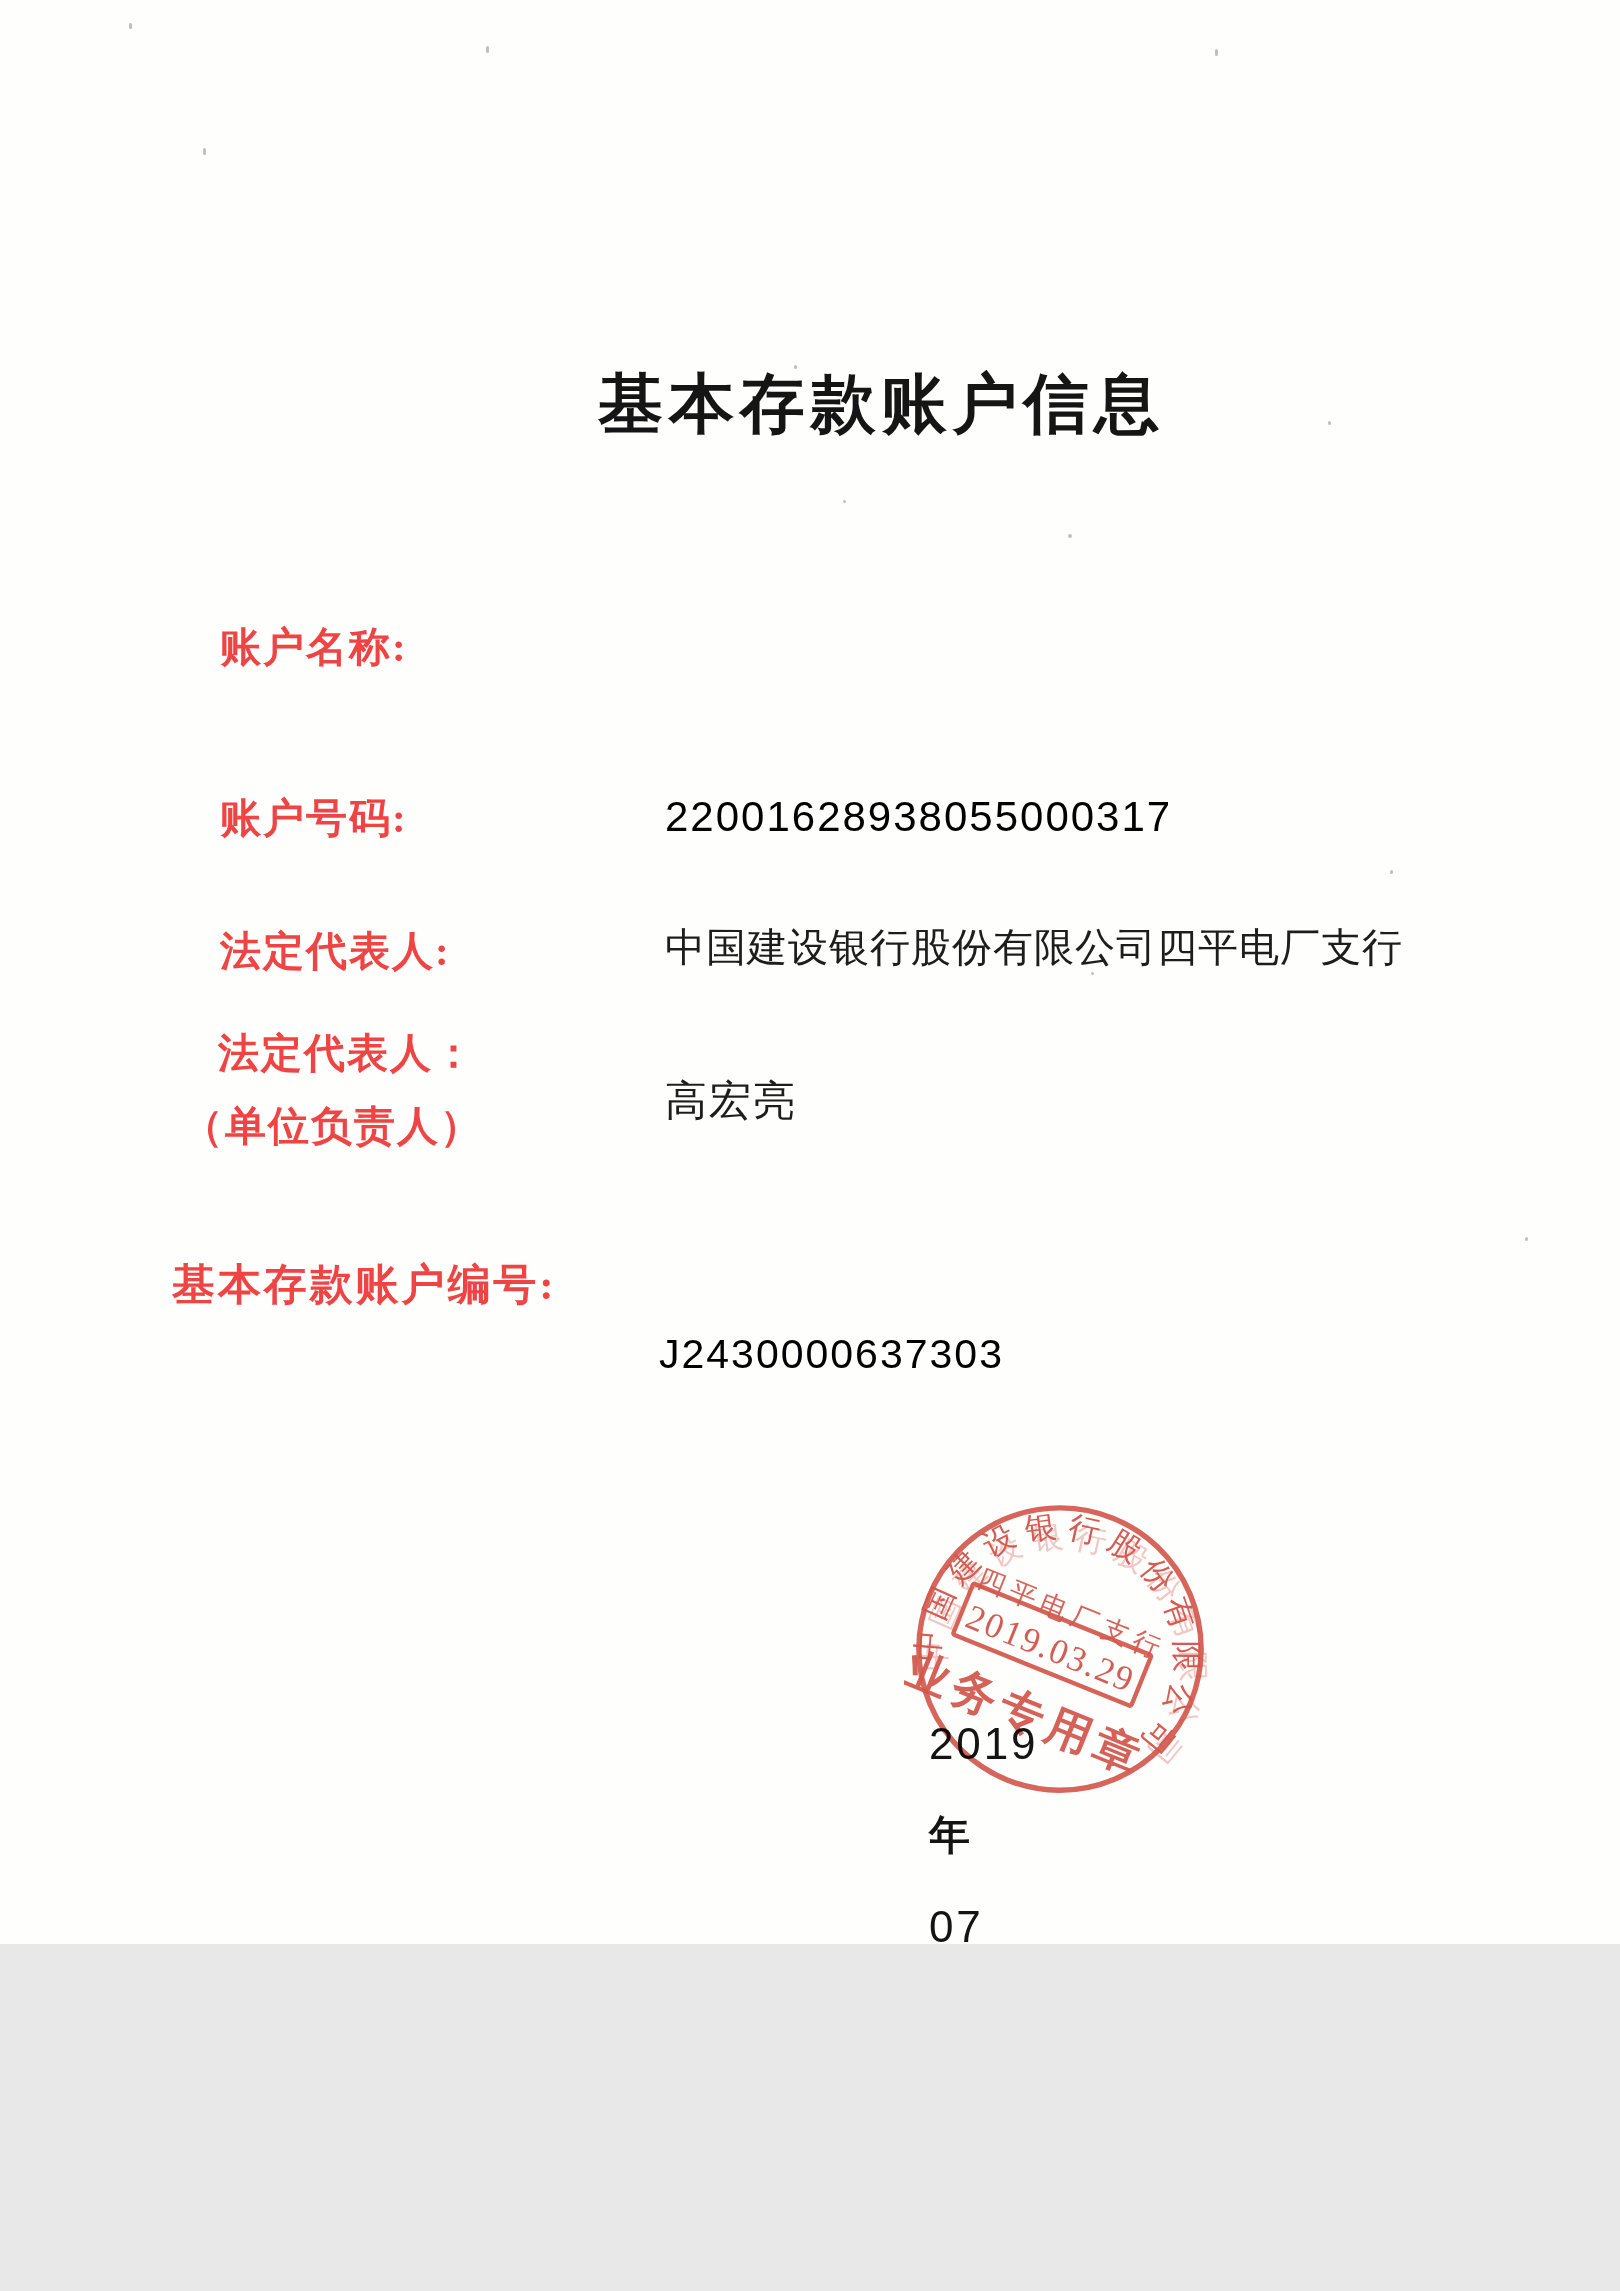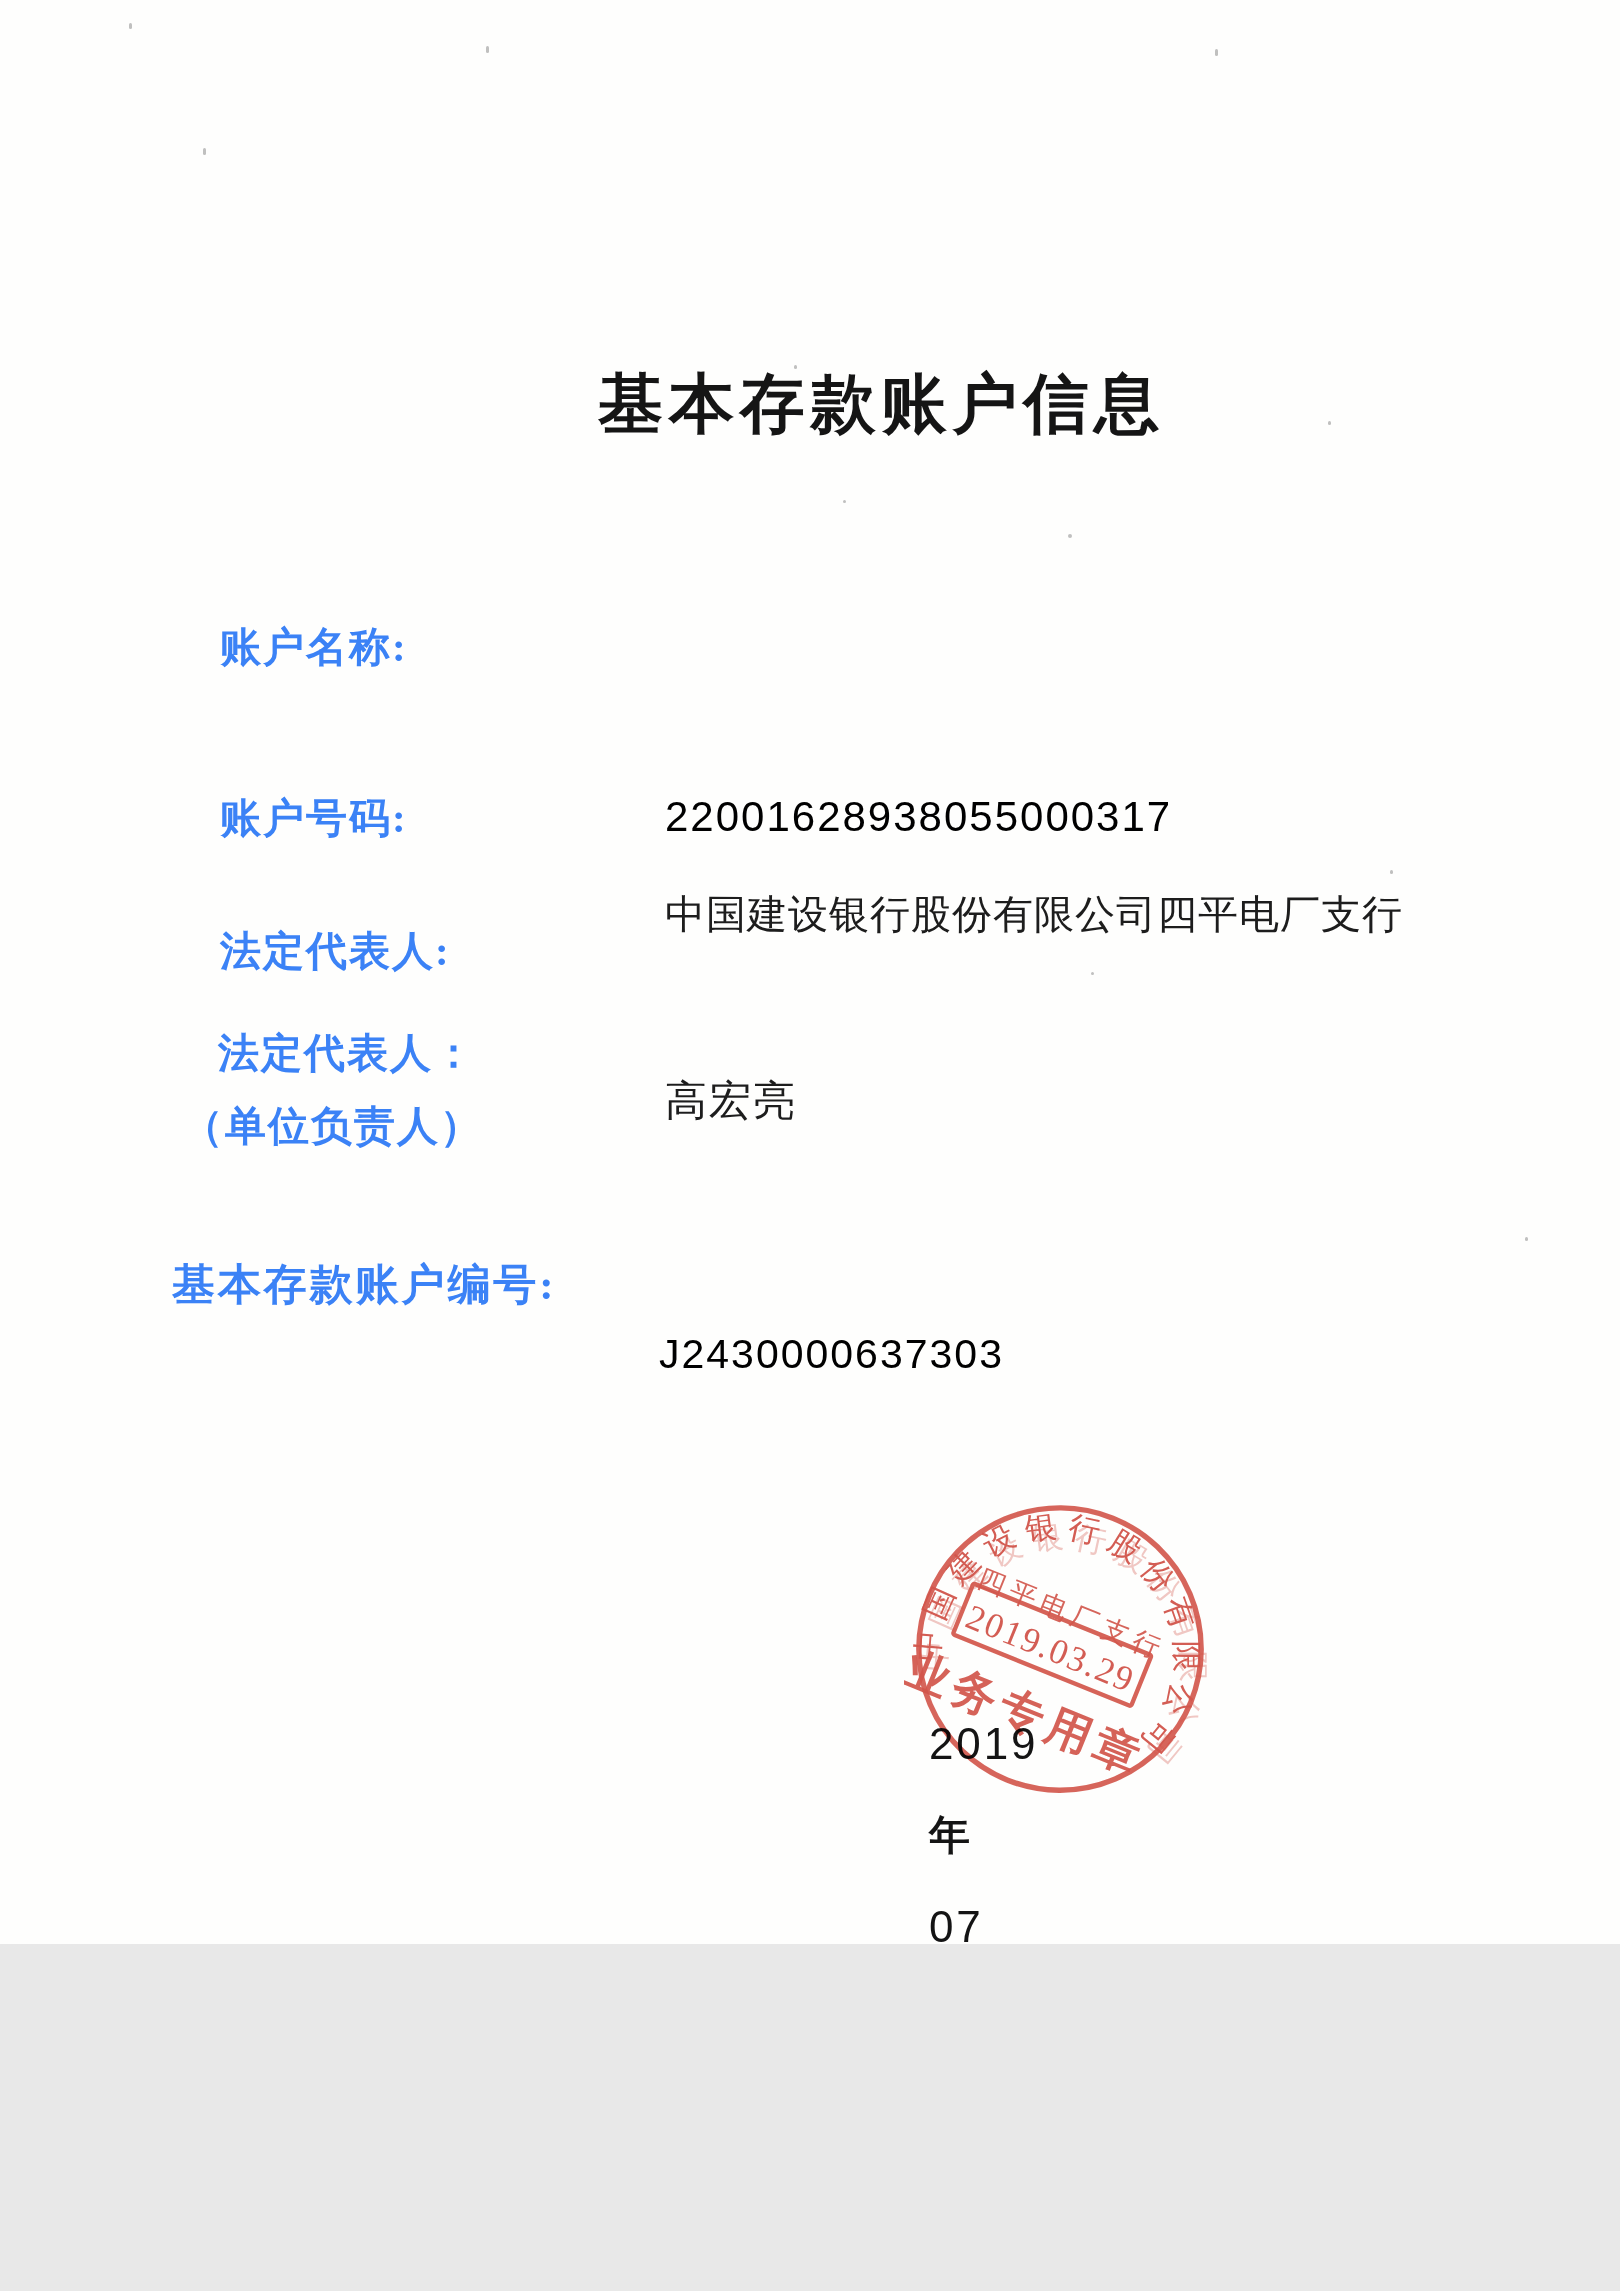"账户名称:" .field-label { color: #3b82f6 -> #ef4444 }
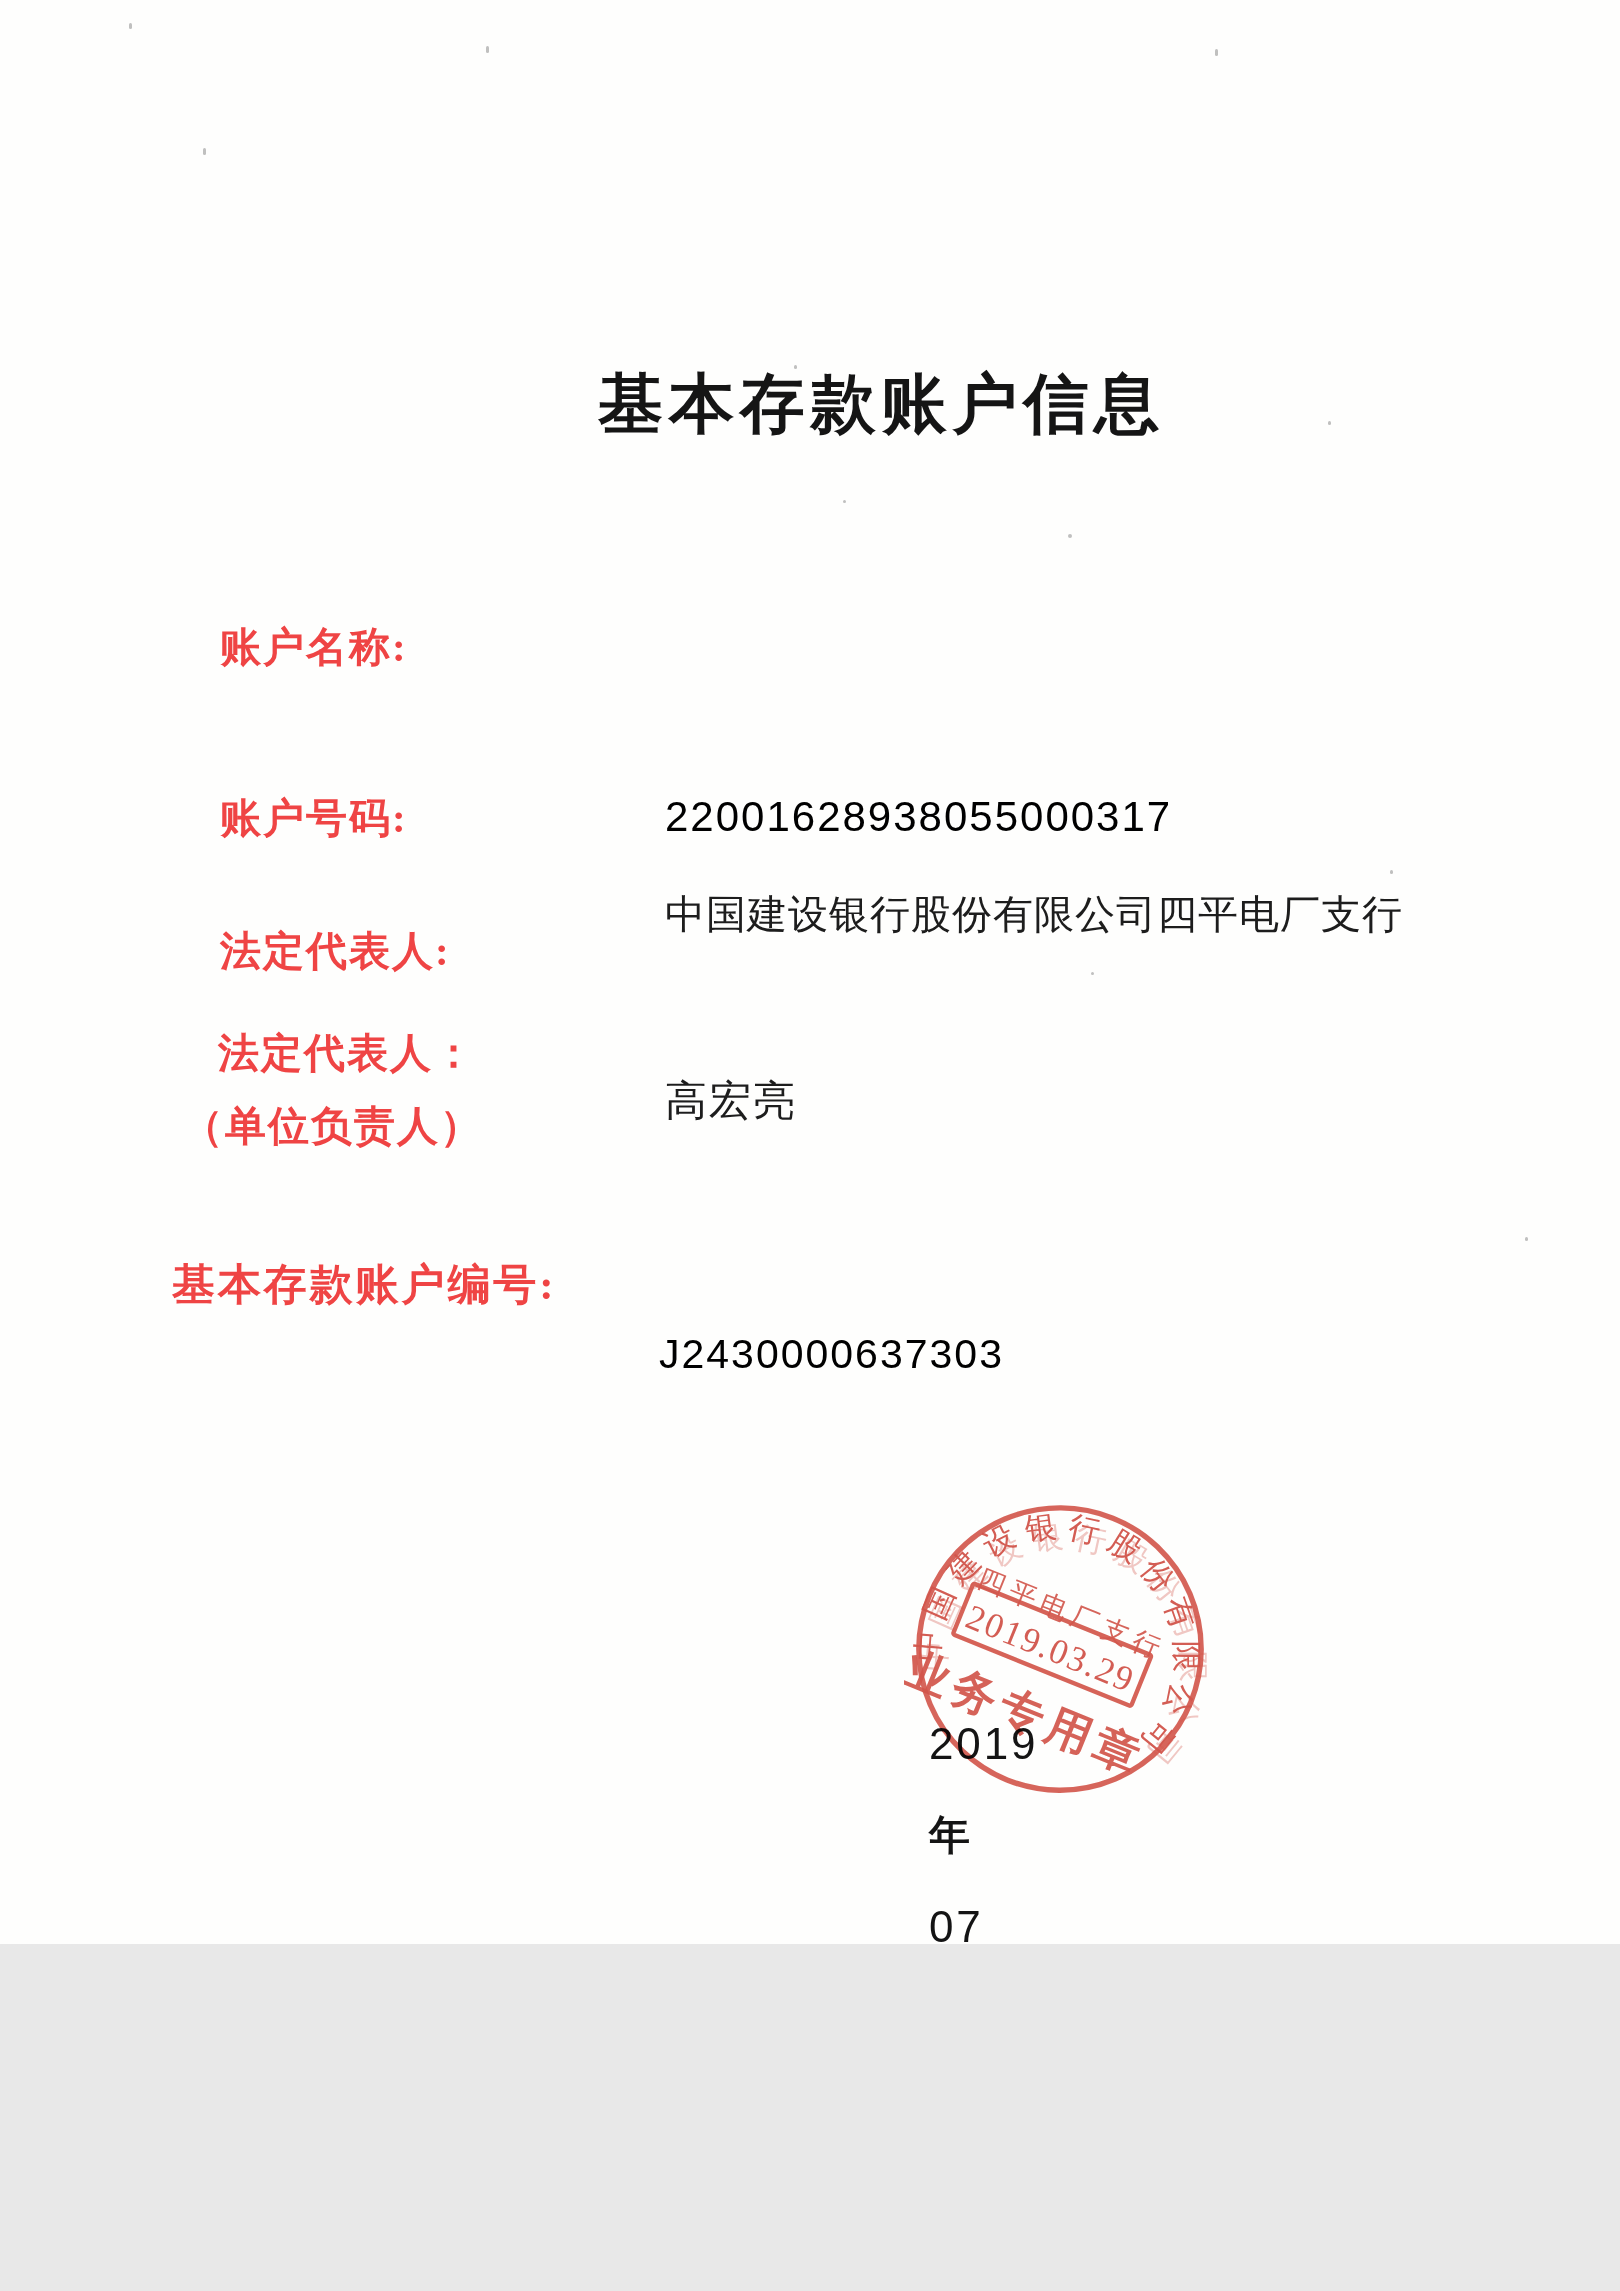"中国建设银行股份有限公司四平电厂支行" span.field-value-cn { top: 891px -> 924px }
